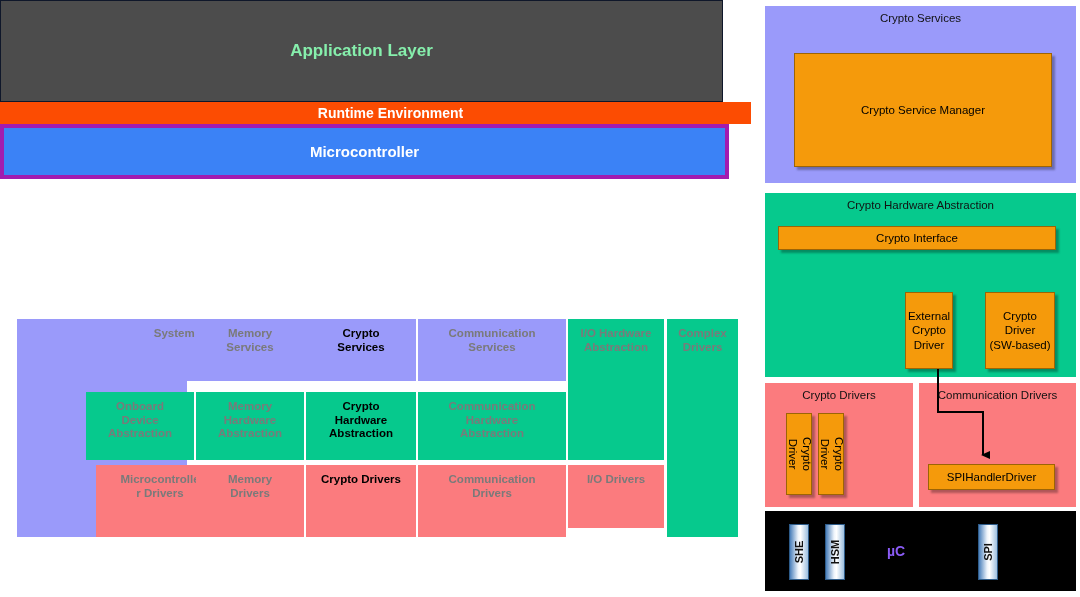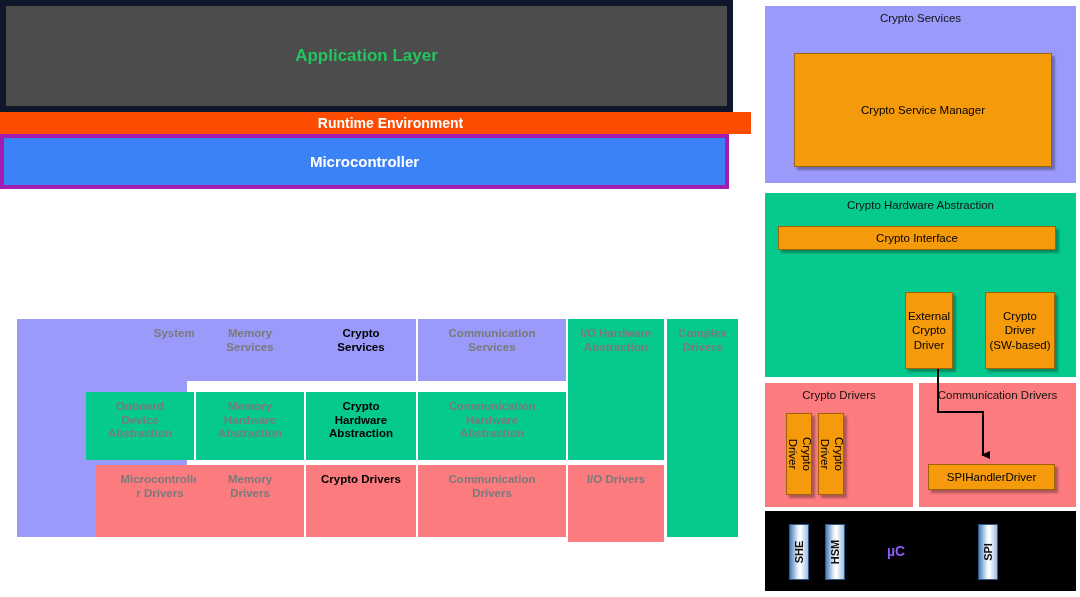"Application Layer" #app-layer { border: 6px solid #0f172a -> 1px solid #0f172a; color: #22c55e -> #86efac }
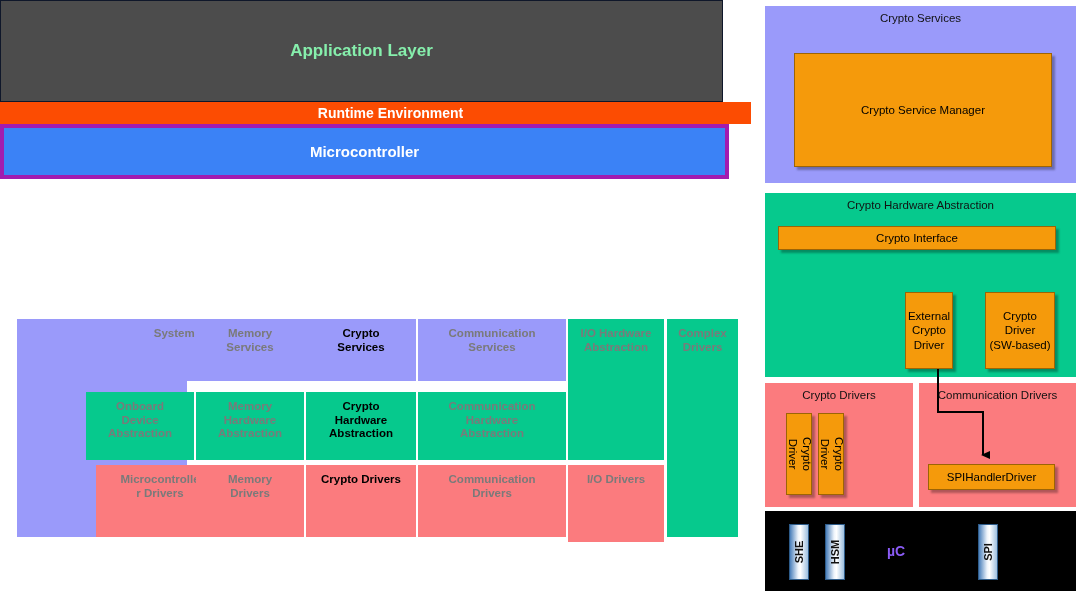"I/O Drivers" div.blk { height: 77px -> 63px }
